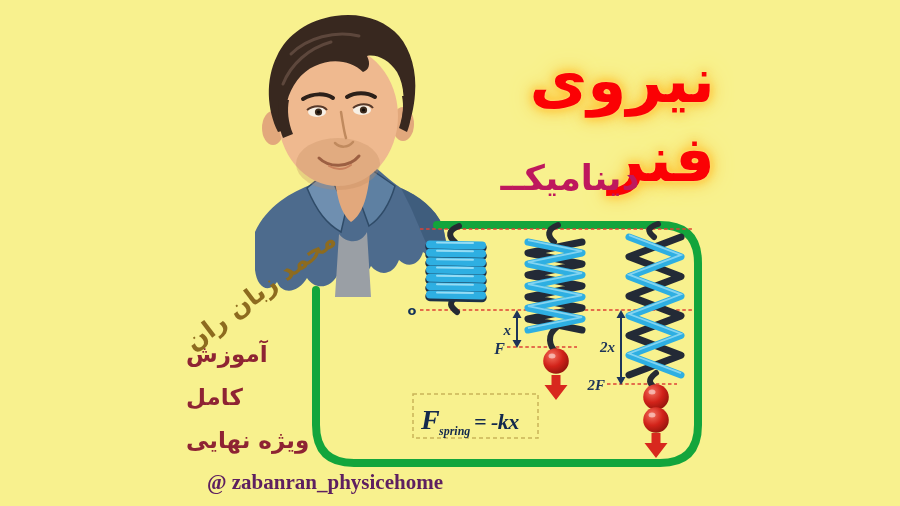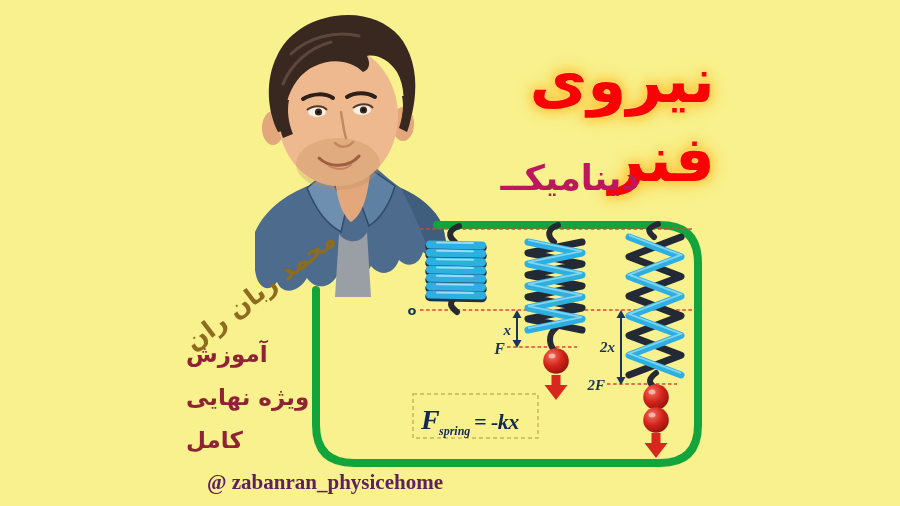"ویژه نهایی" div.line { order: before "کامل" -> after "کامل" }
